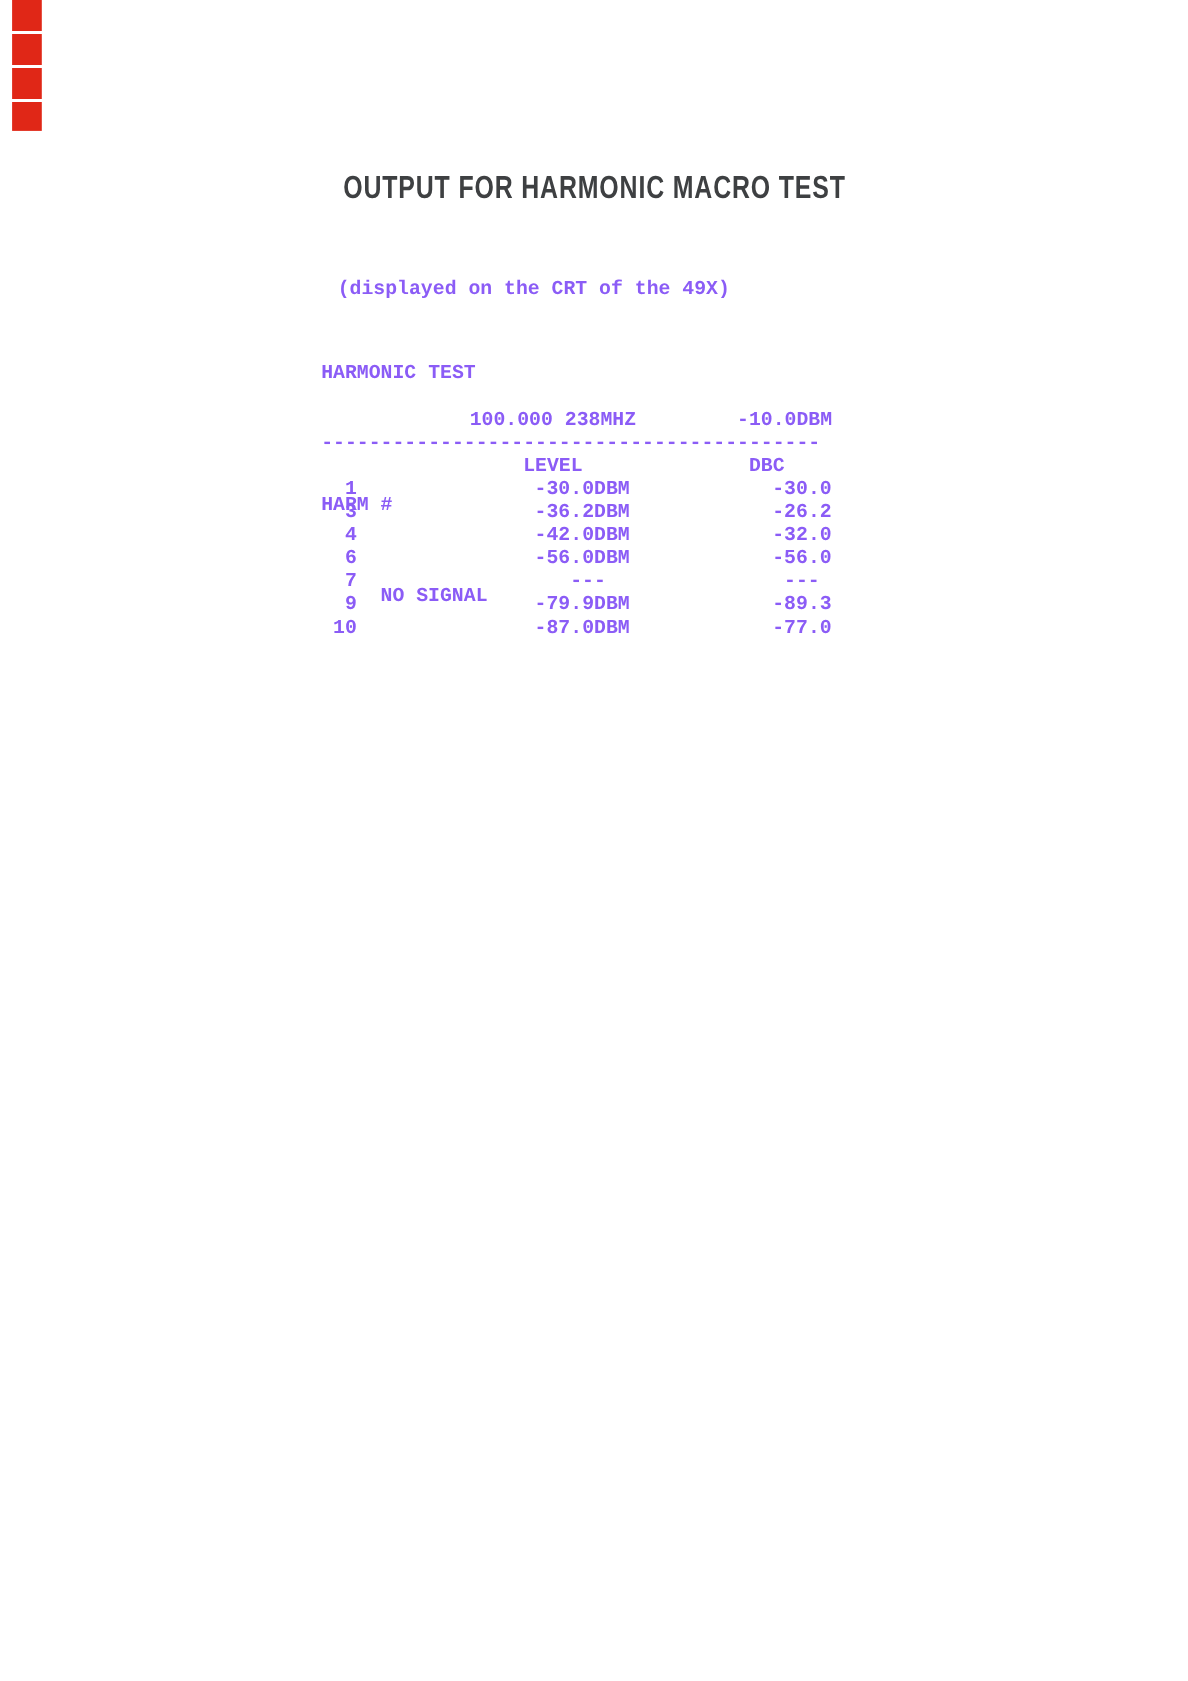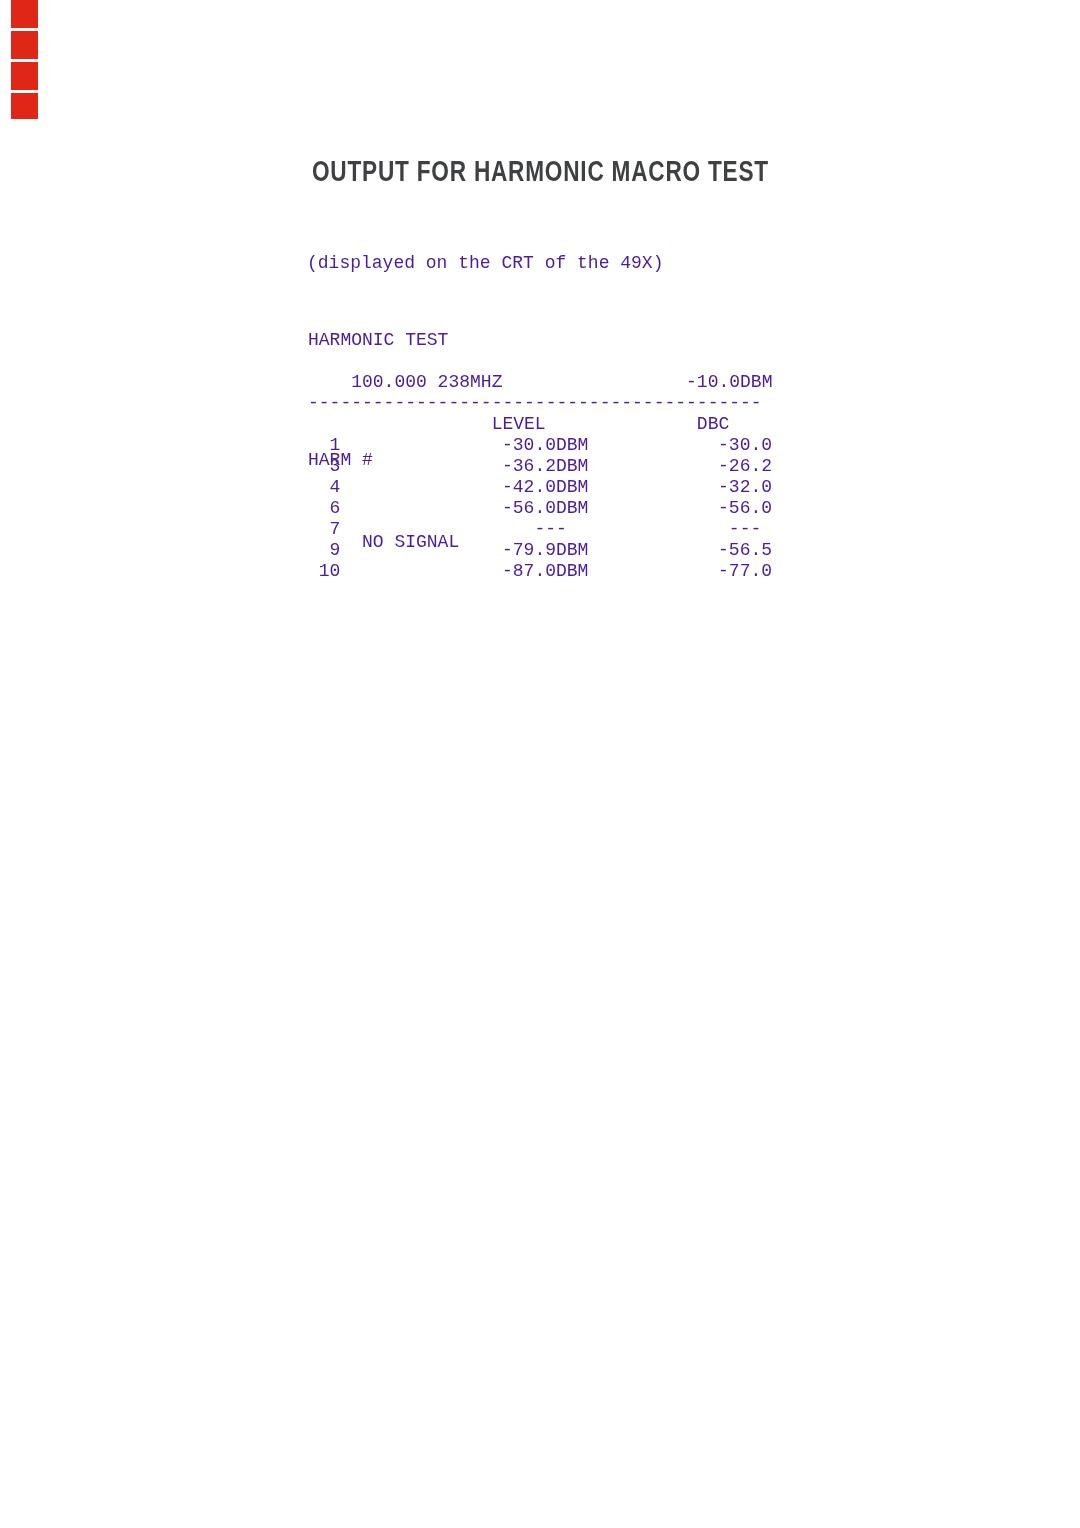"(displayed on the CRT of" .mono { color: #4c1d95 -> #8b5cf6; font-weight: none -> bold }
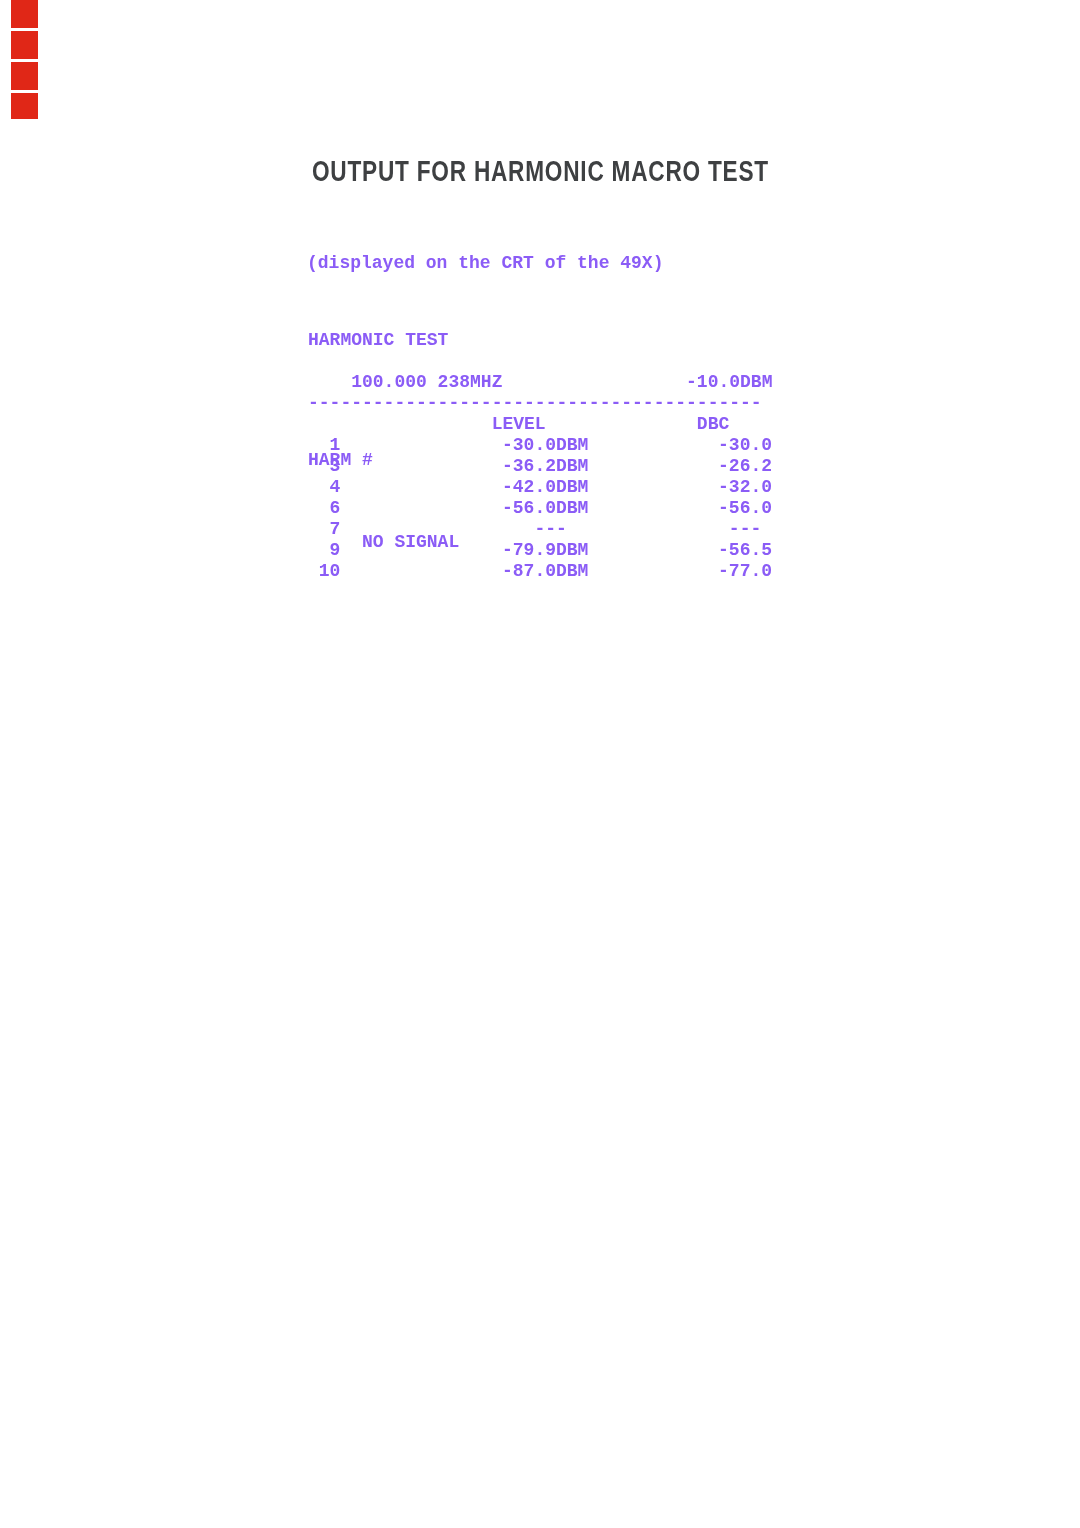"HARMONIC TEST" .crt { left: 308px -> 292px }
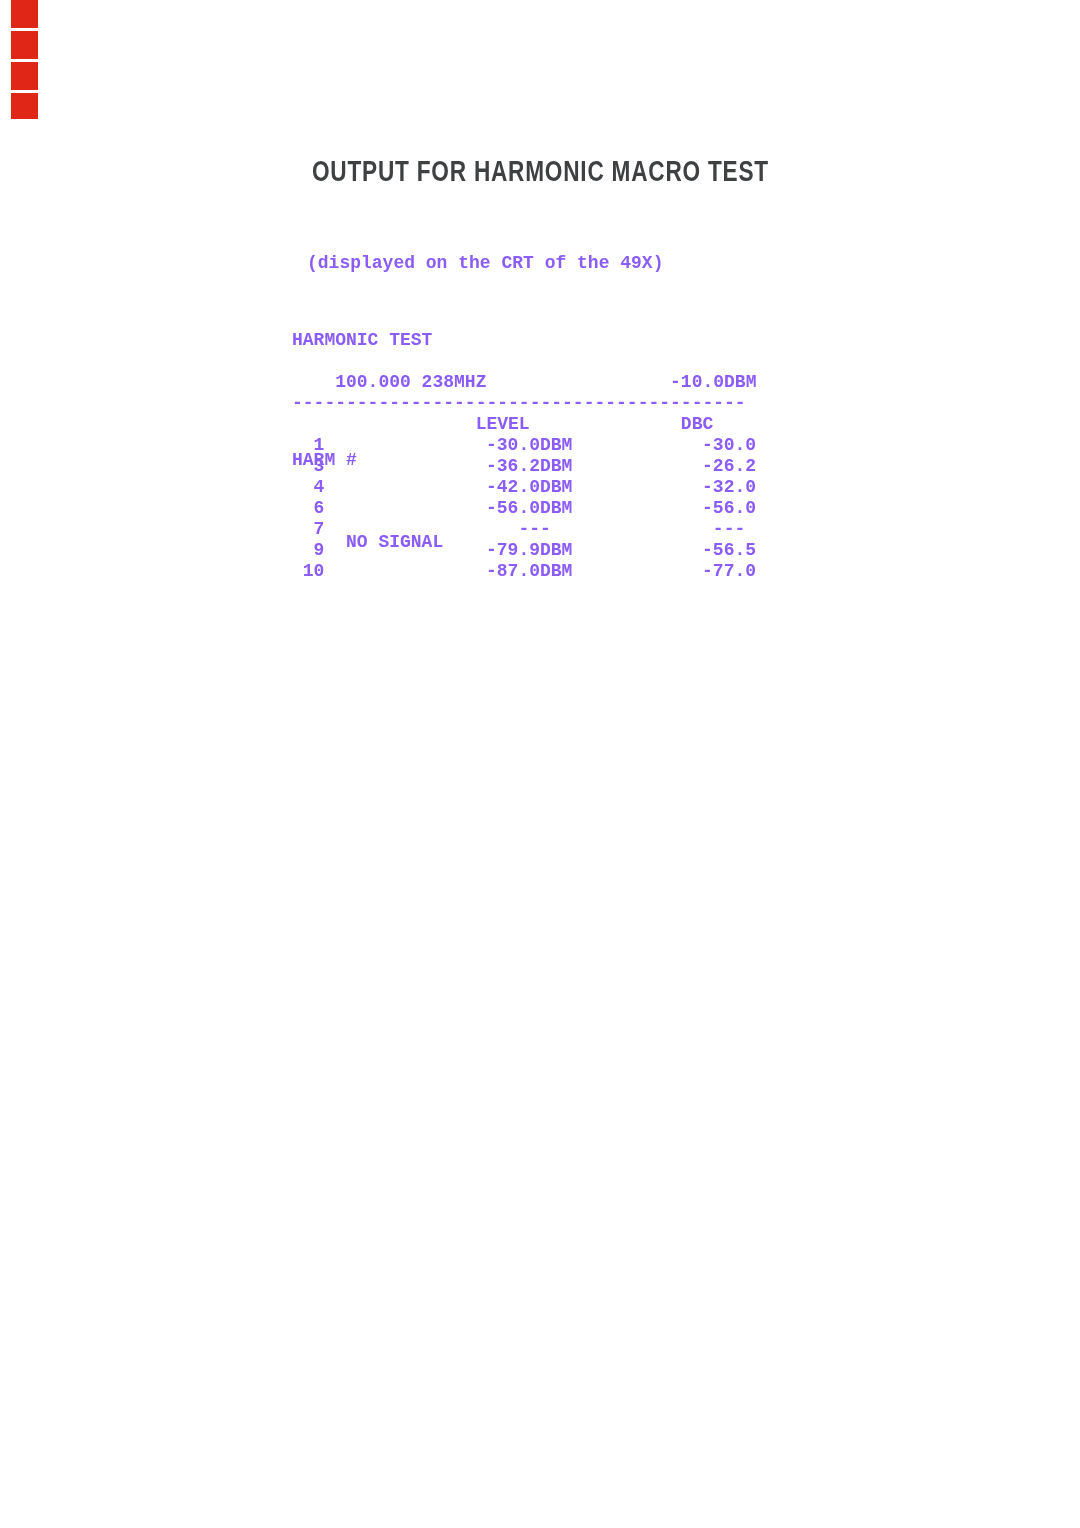"100.000 238MHZ" .w35 { text-align: none -> center }
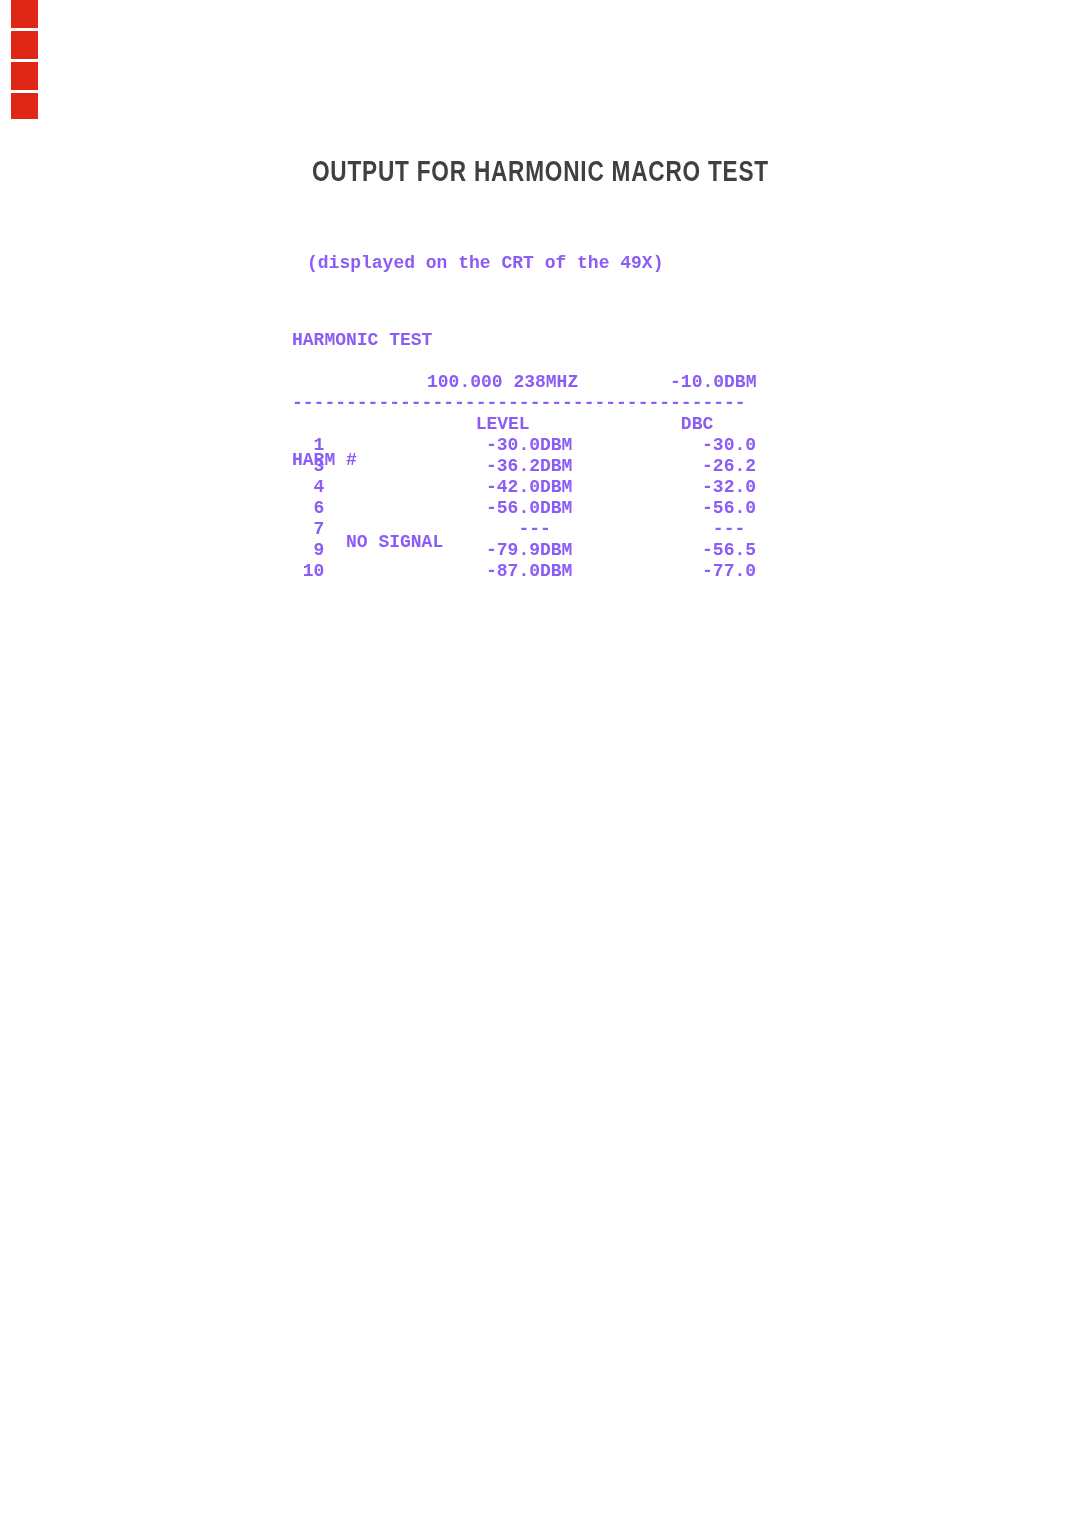"-56.5" span { text: -56.5 -> -89.3 }
